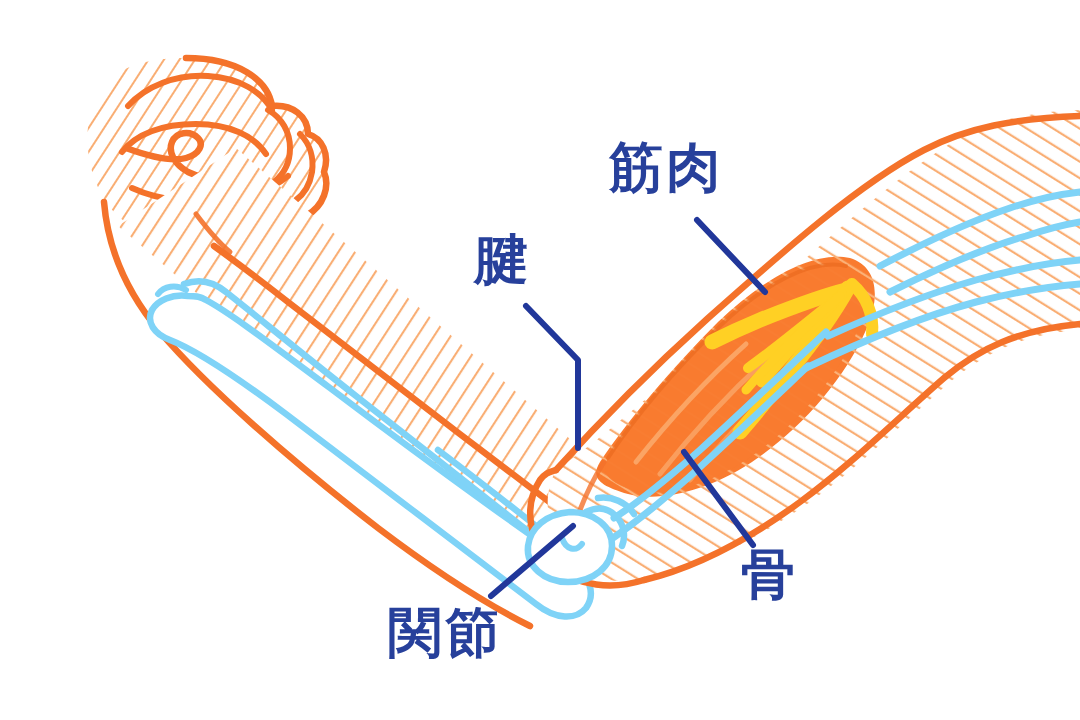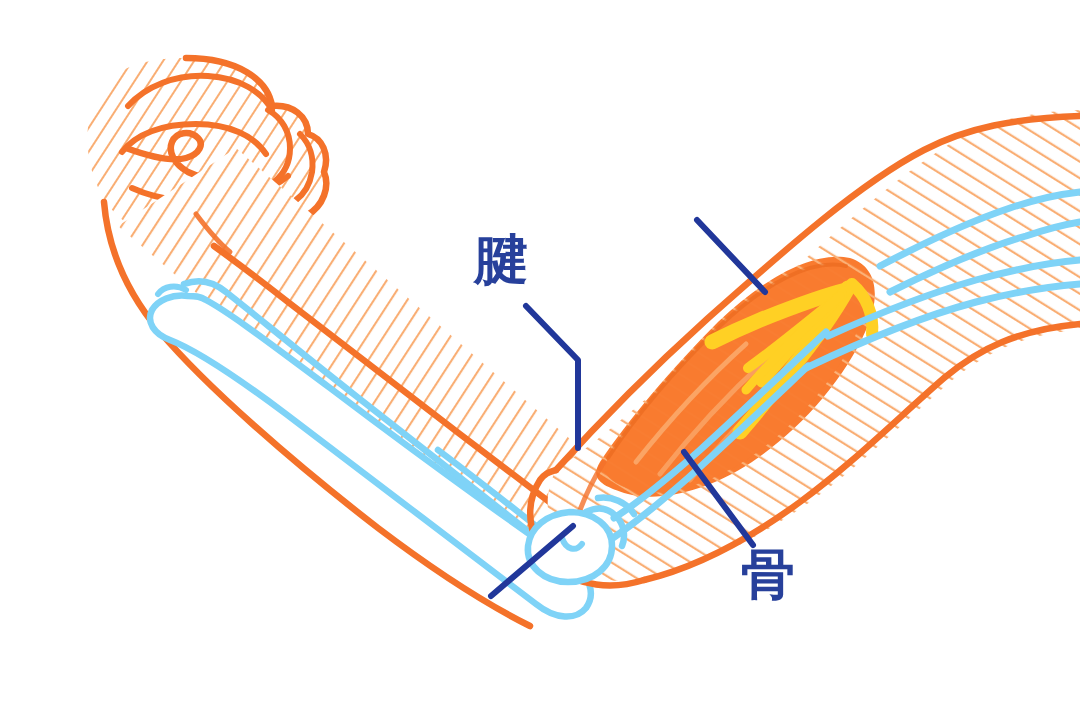"筋肉" div.label-text { html: none -> <div>筋肉</div> }
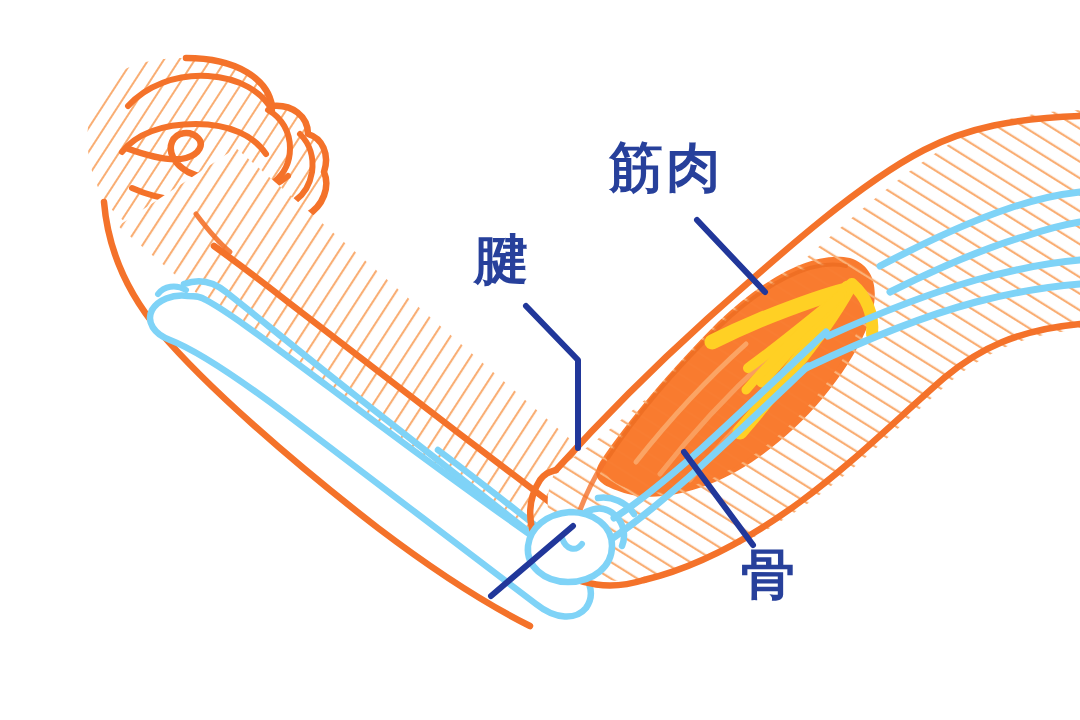"関節" div.label-text { html: none -> <div>関節</div> }
